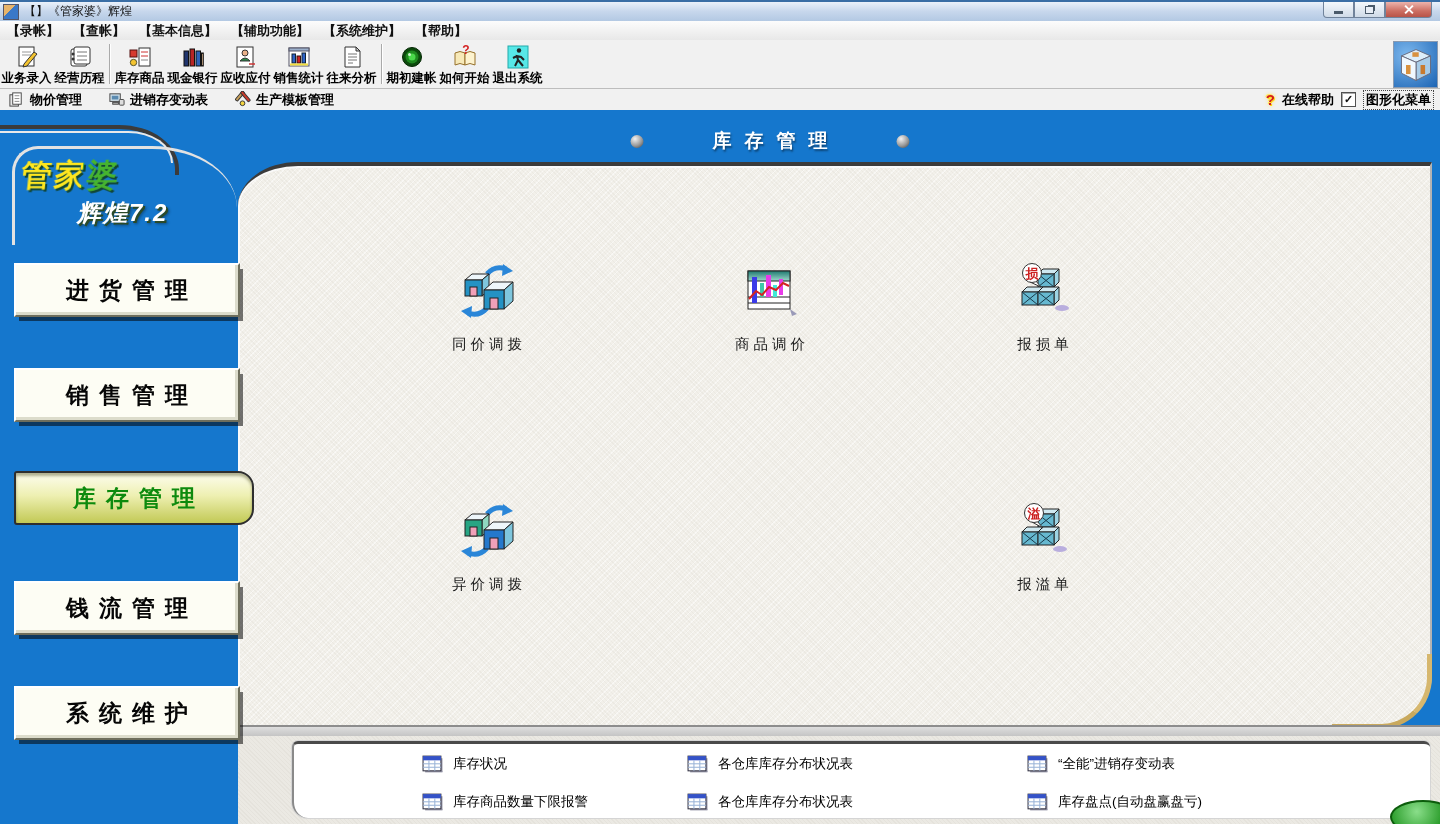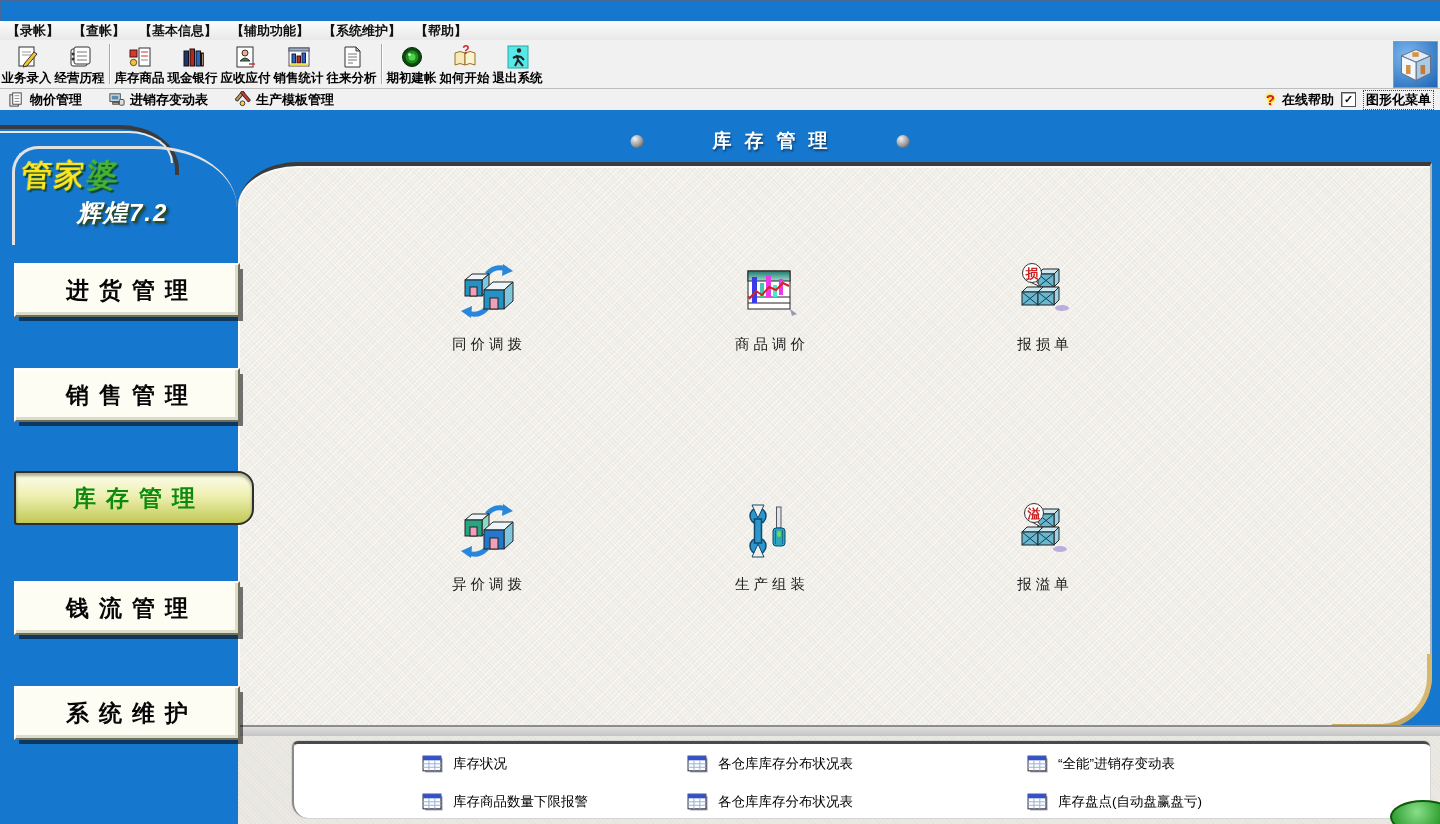"【】《管家婆》辉煌" div.titlebar { html: none -> <div> <span></span> <span>【】《管家婆》辉煌</span> <div> <div> <span></span> </div> <div> <span></span> </div> <div> <span></span> </div> </div> </div> }
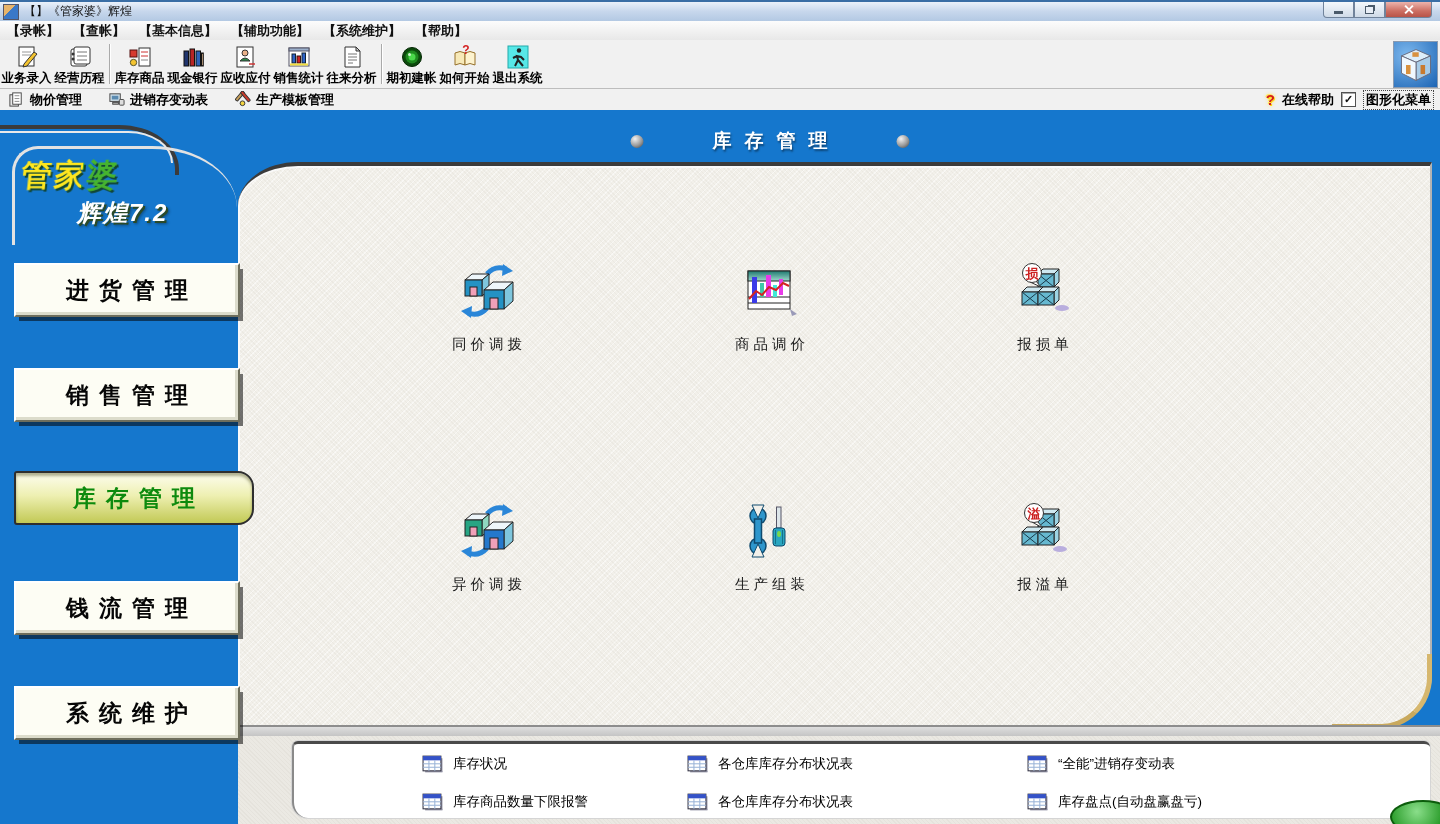"生产组装" div.module { html: <div> <svg> <g> <circle></circle> <circle></circle> <rect></rect> </g> <polygon></polygon> <polygon></polygon> <rect></rect> <rect></rect> <line></line> <line></line> <ellipse></ellipse> </svg> <div>生产组装</div> </div> -> none }
